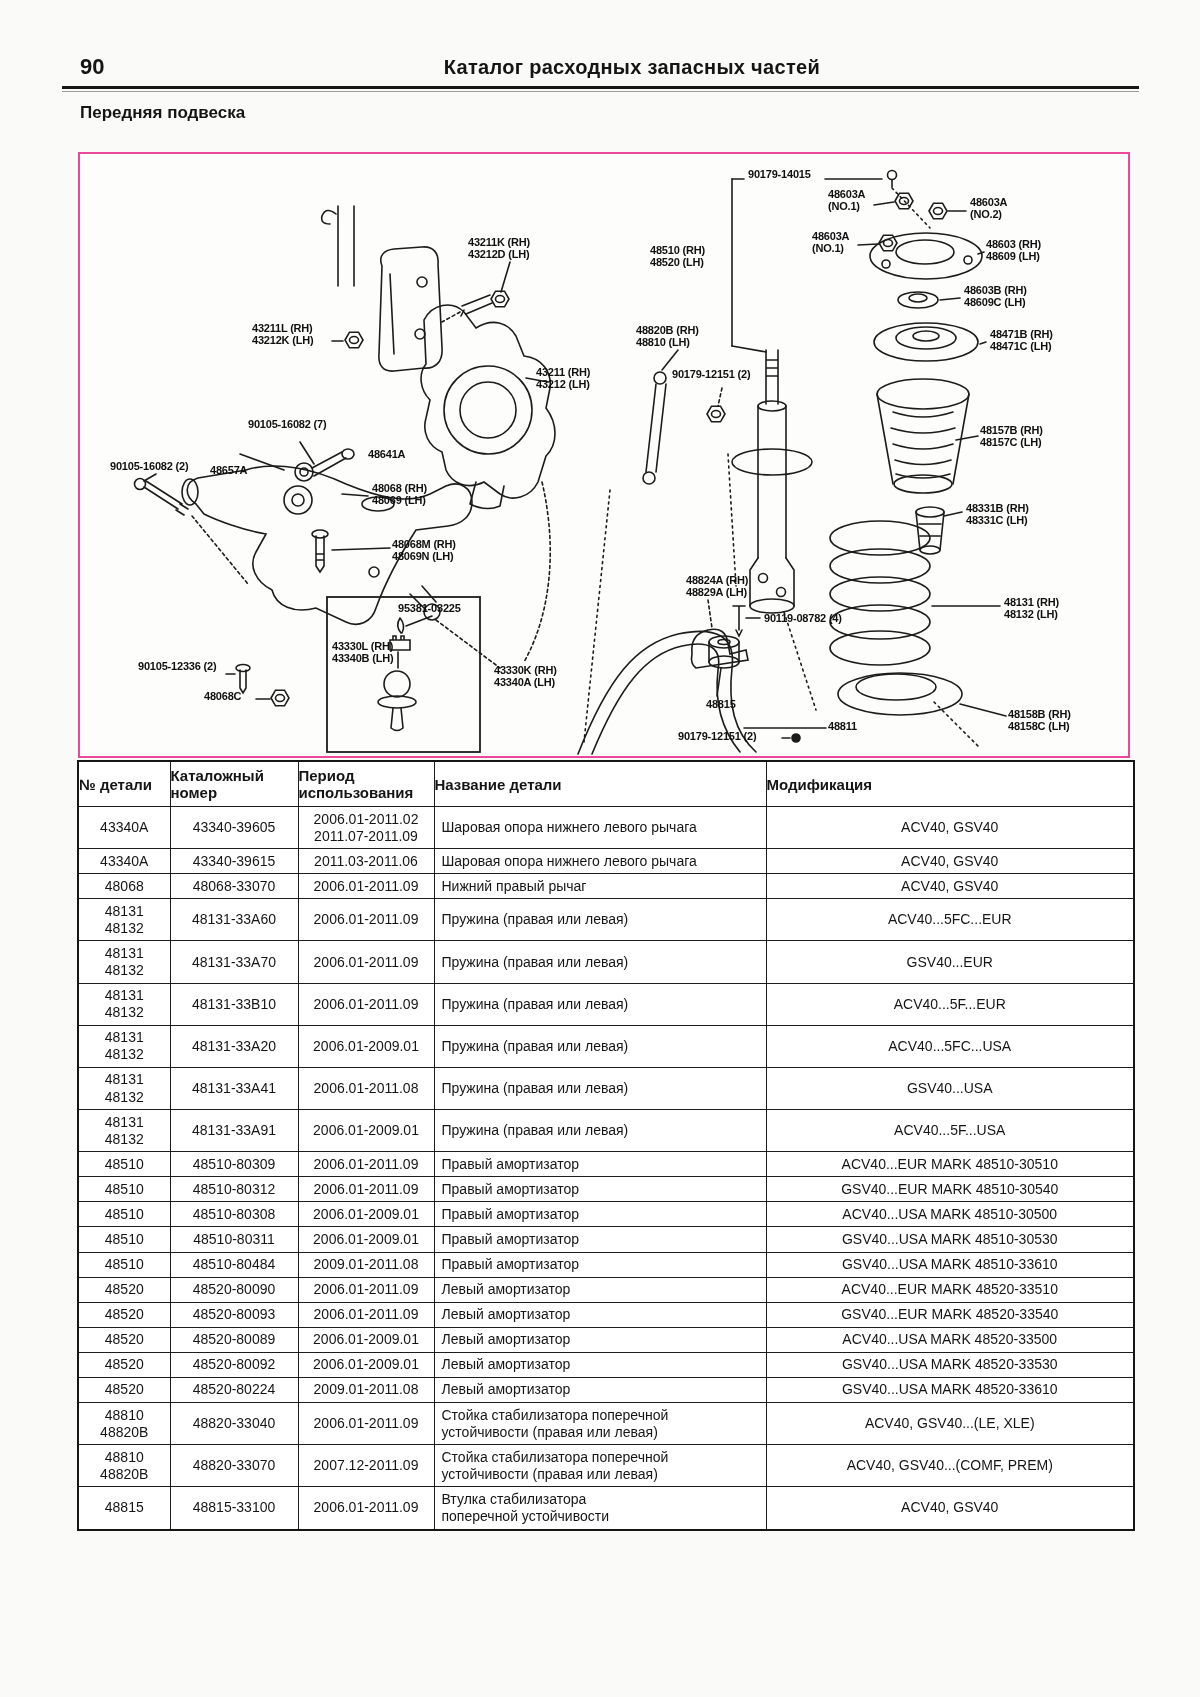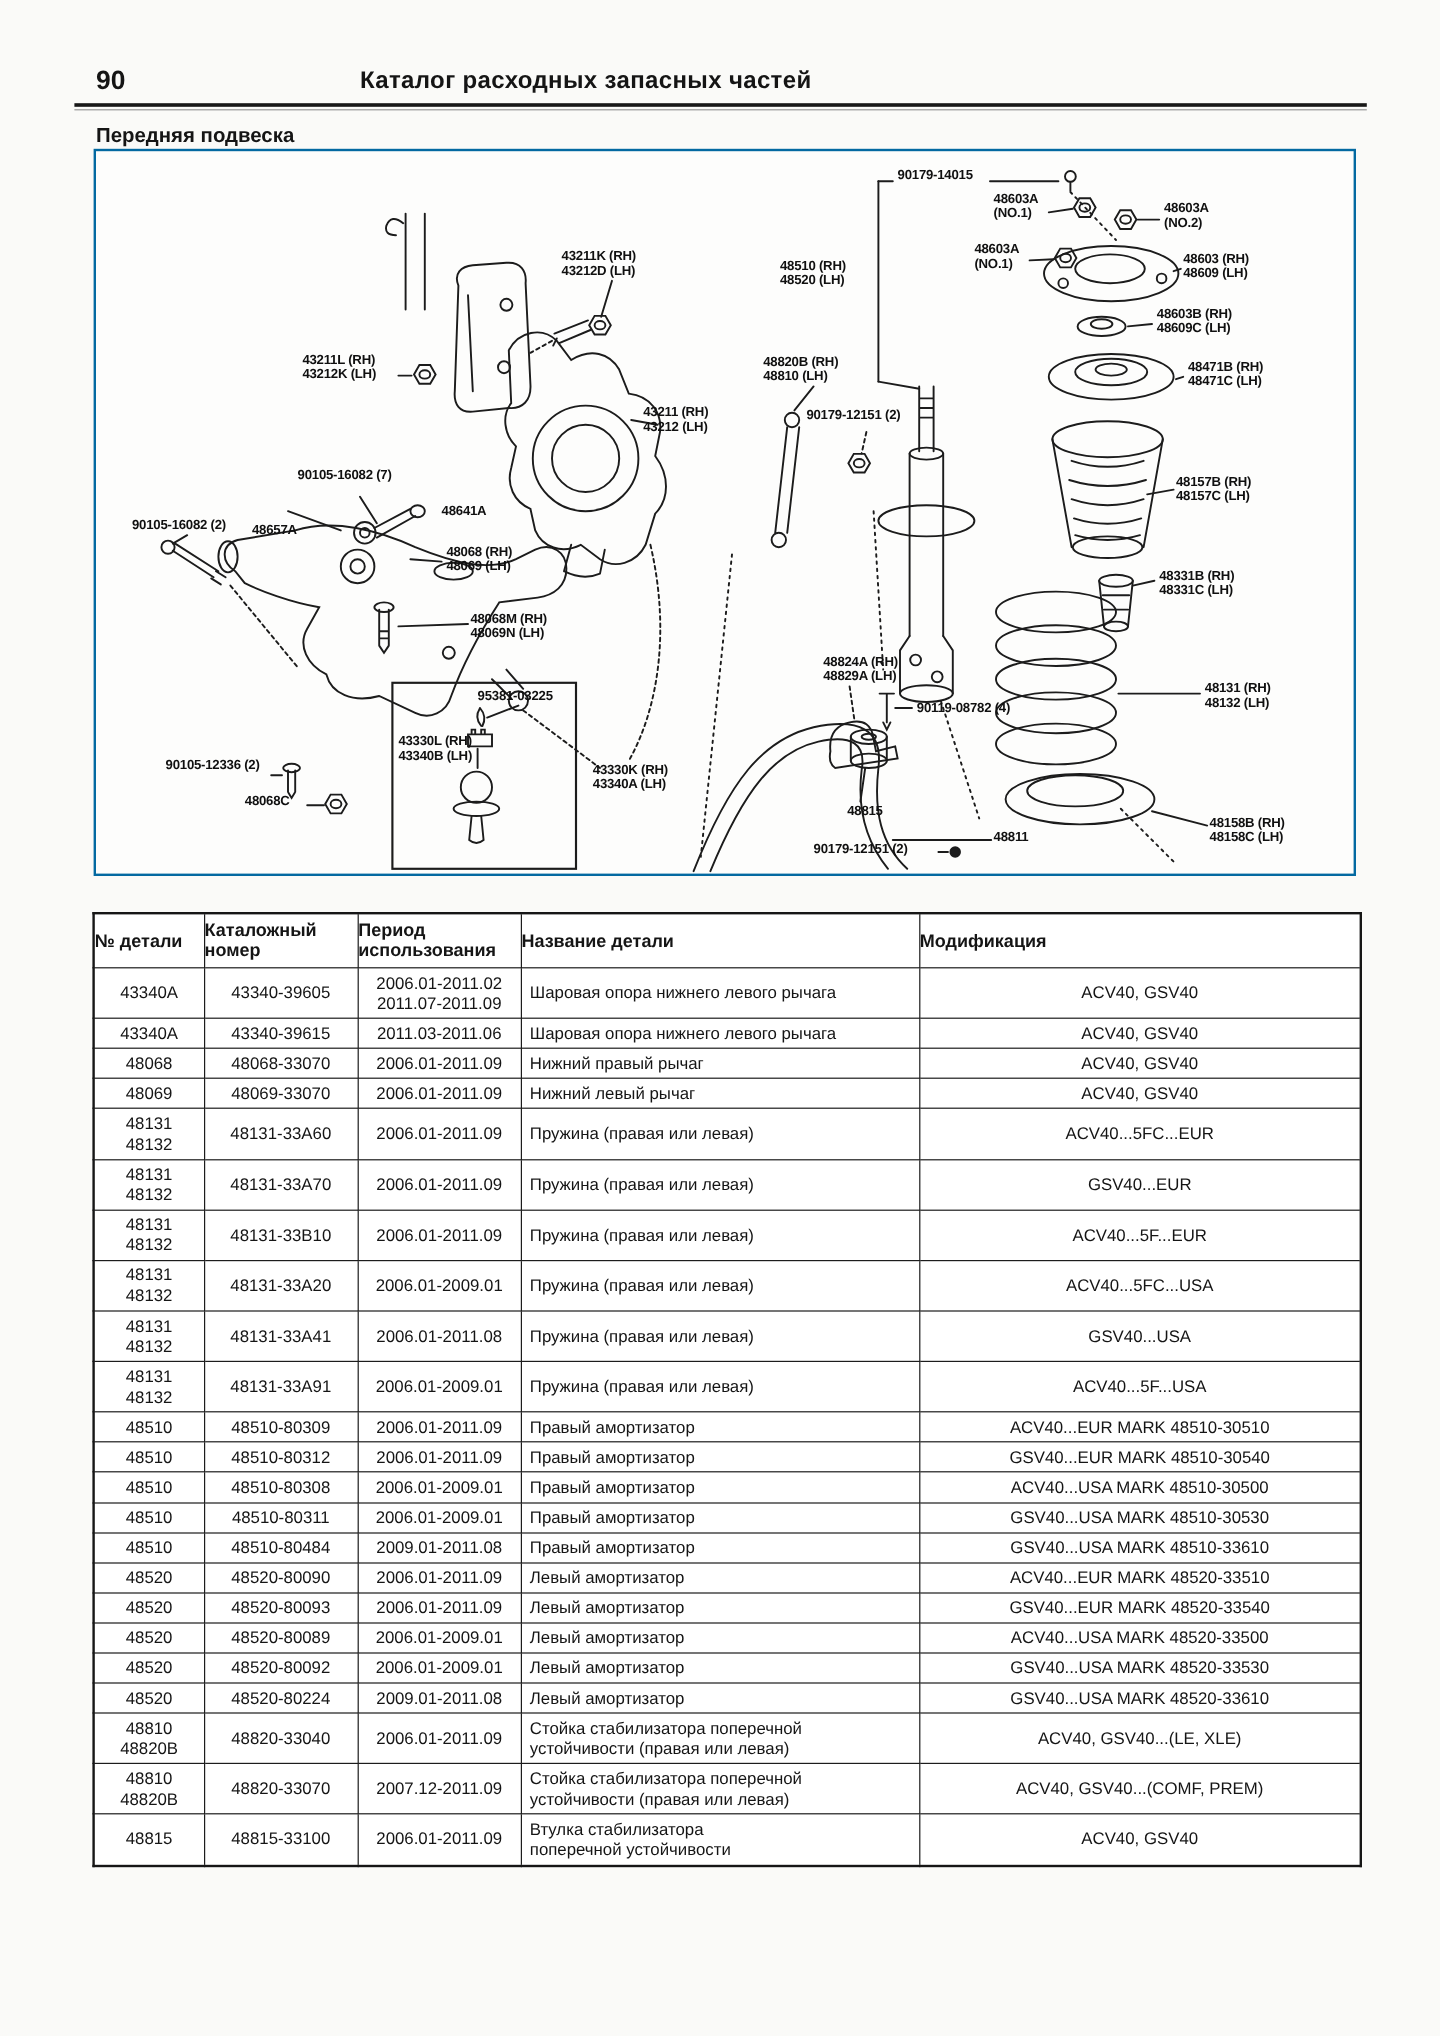"Каталог расходных запасных частей" .header-title { text-align: left -> right }
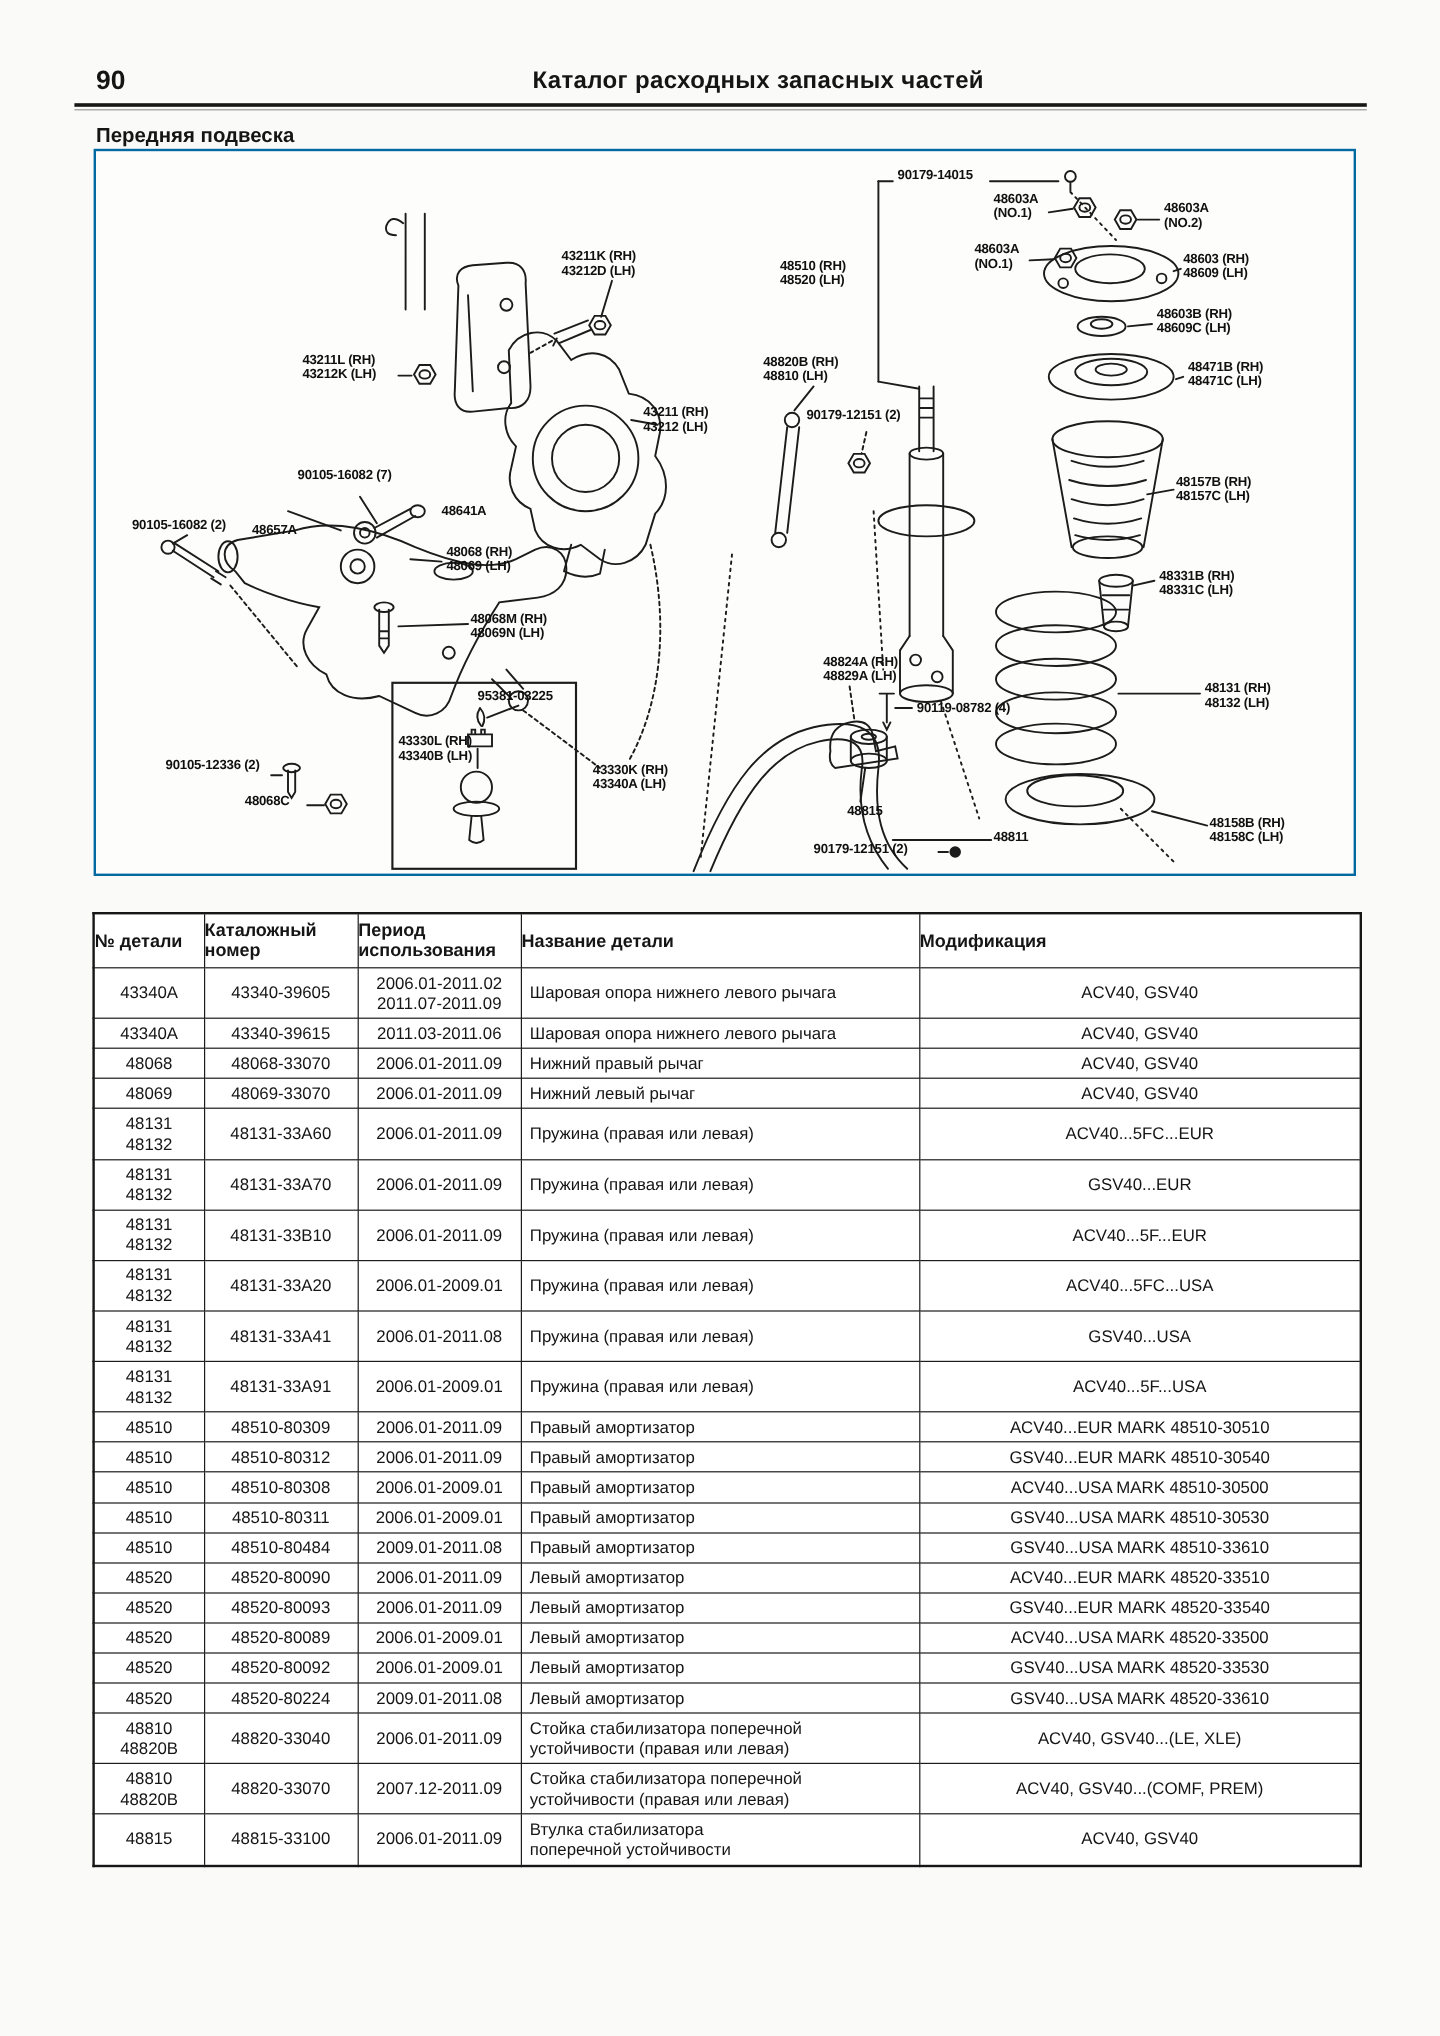"90179-14015" .diagram-box { border: 2px solid #0369a1 -> 2px solid #ec4899; top: 124px -> 152px }
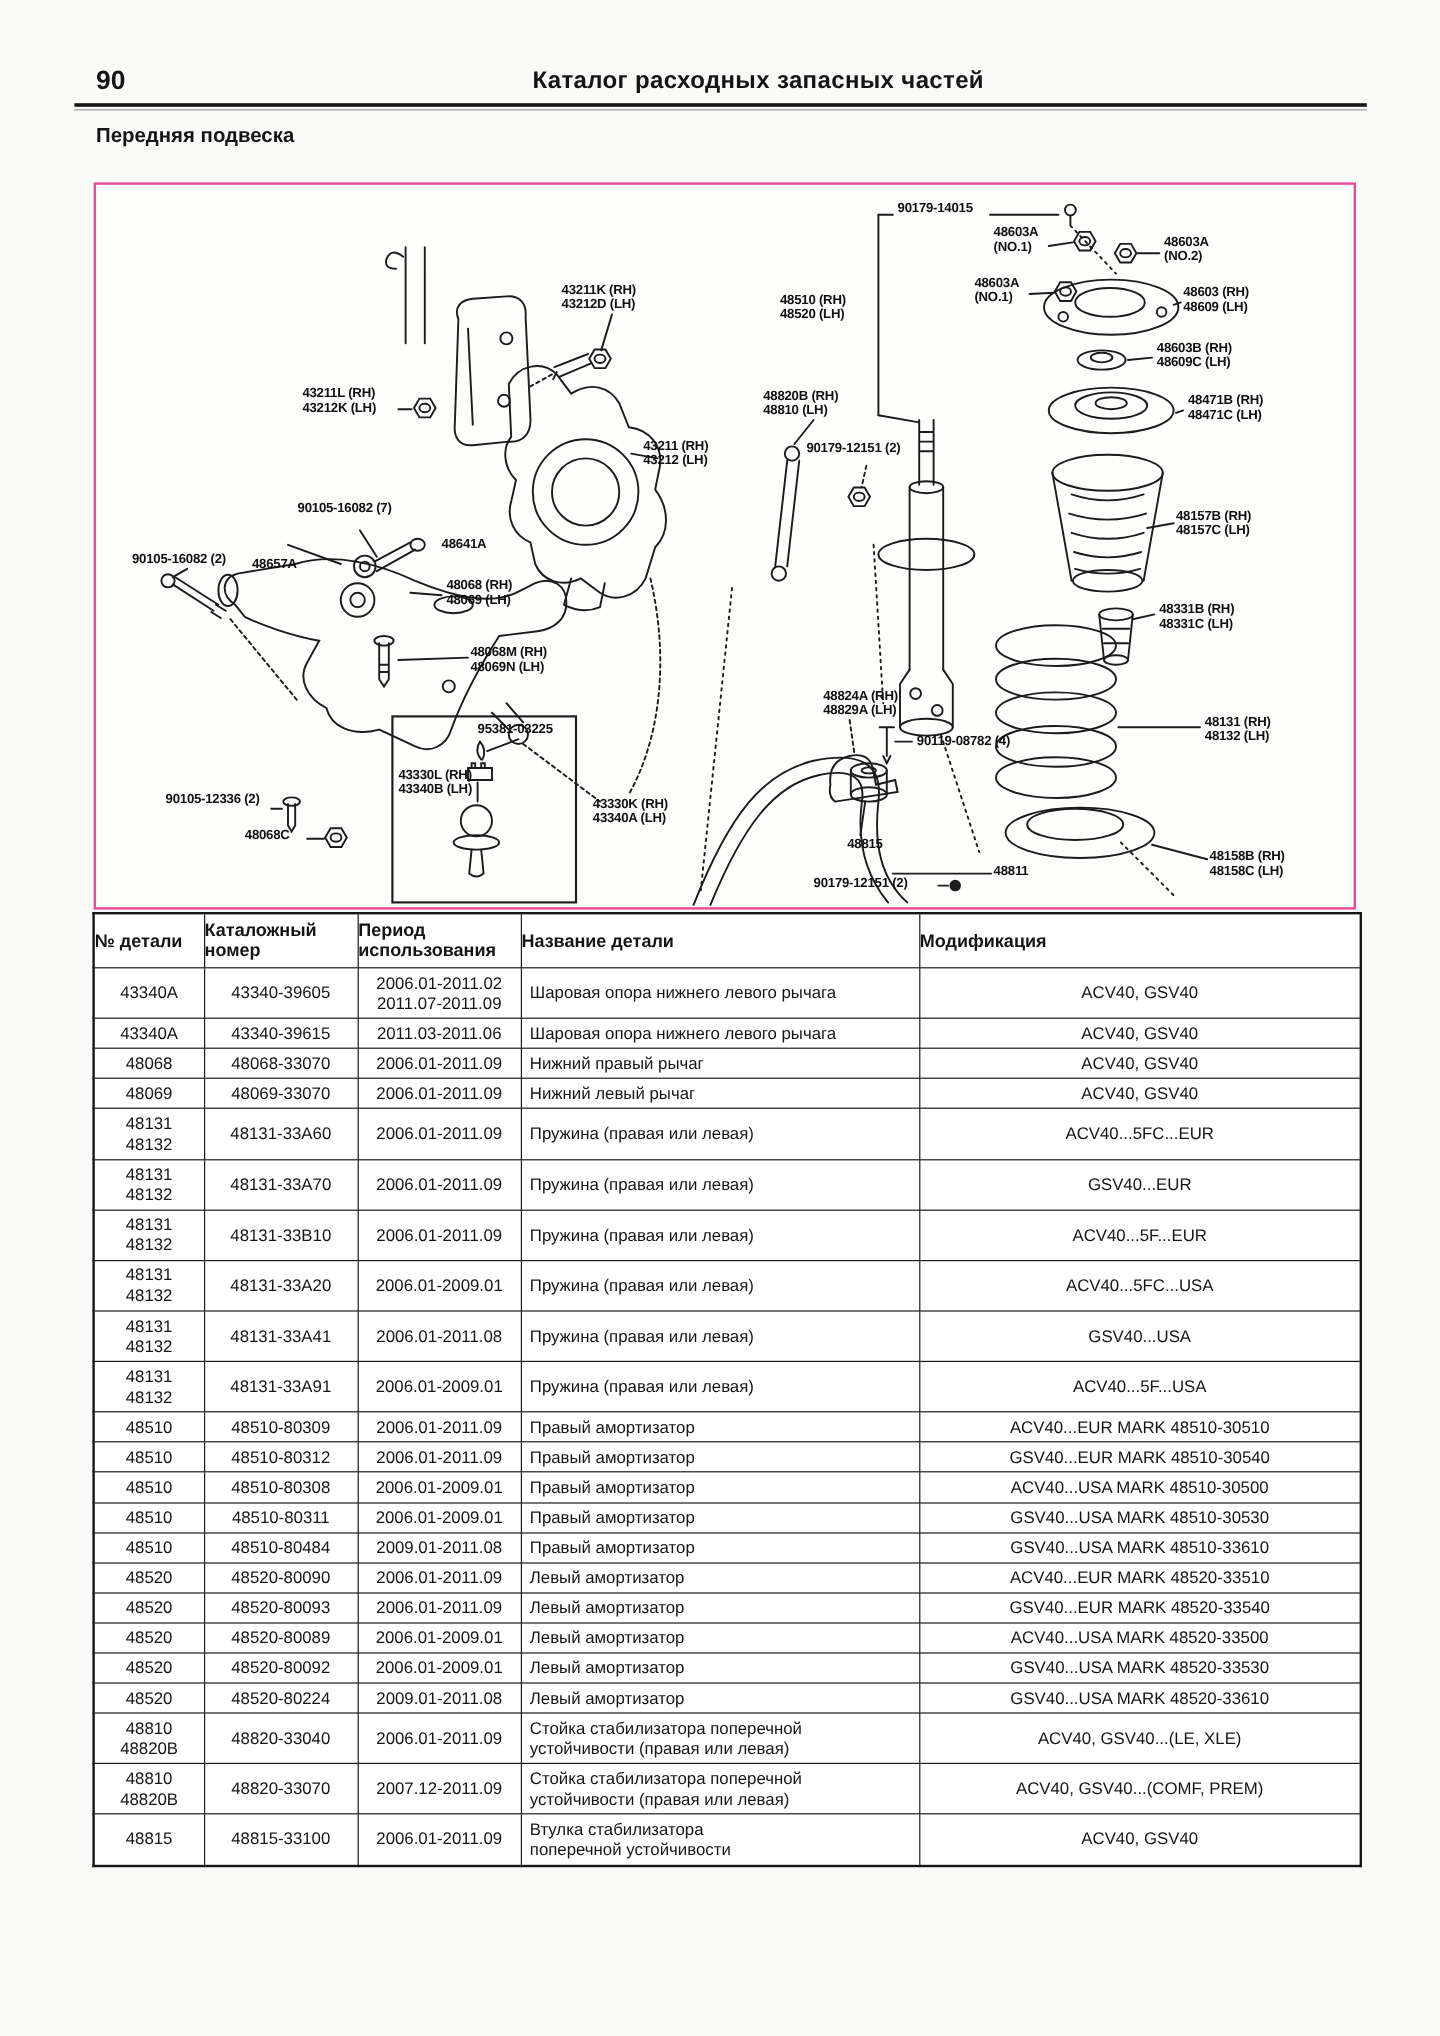"48069" tr { html: <tr> <td>48069</td> <td>48069-33070</td> <td>2006.01-2011.09</td> <td>Нижний левый рычаг</td> <td>ACV40, GSV40</td> </tr> -> none }
